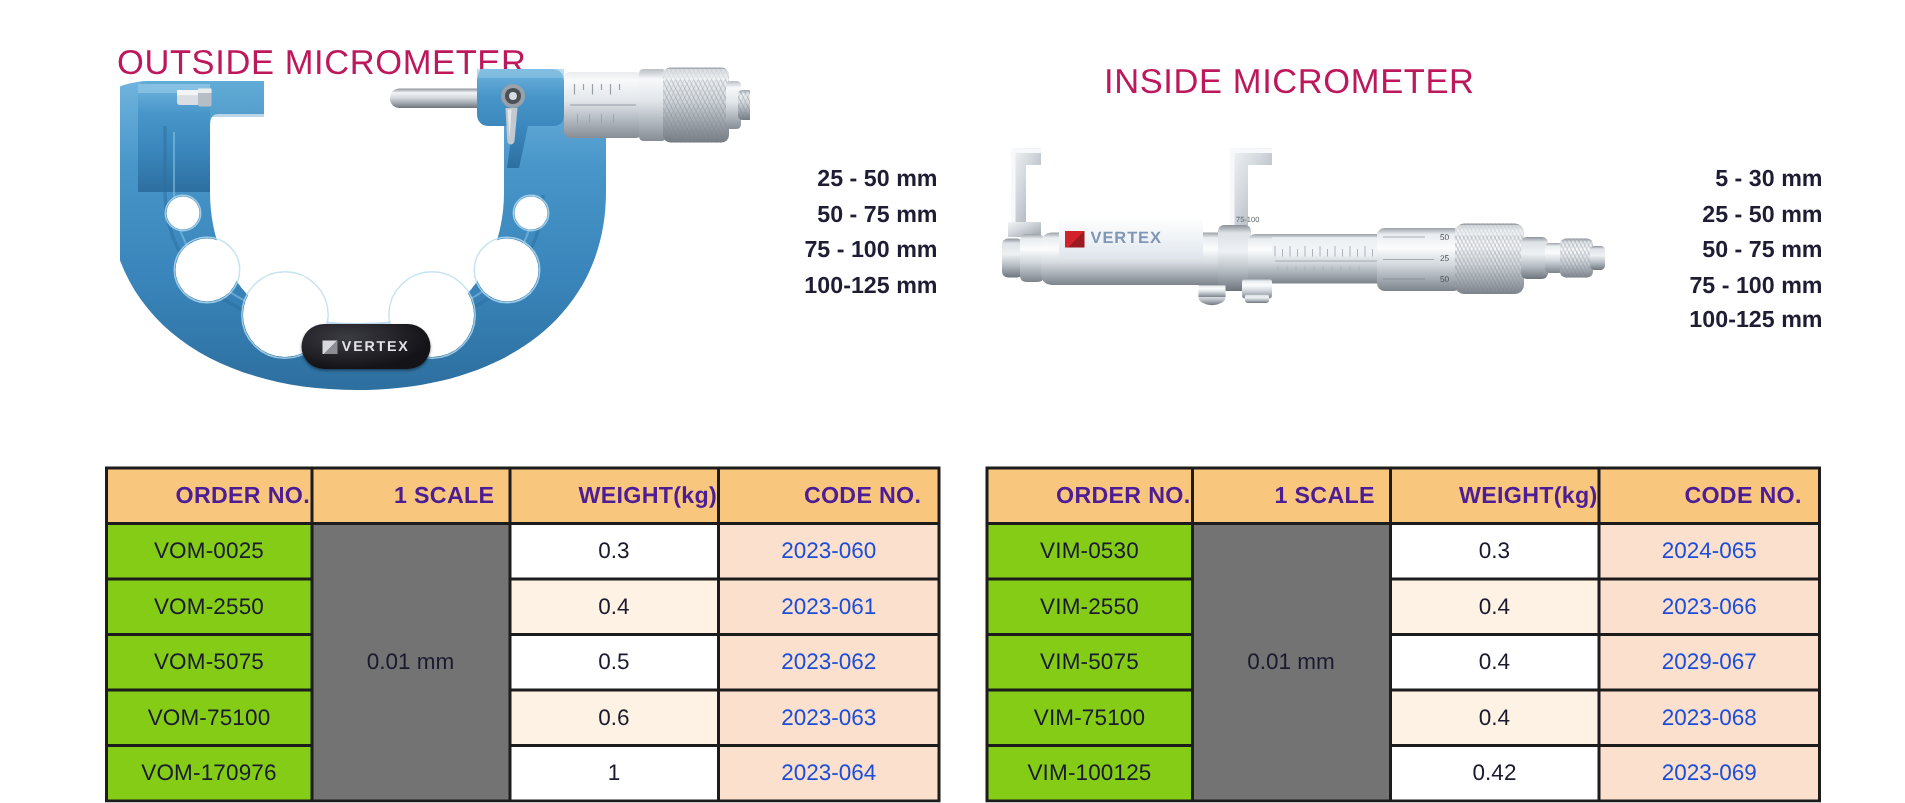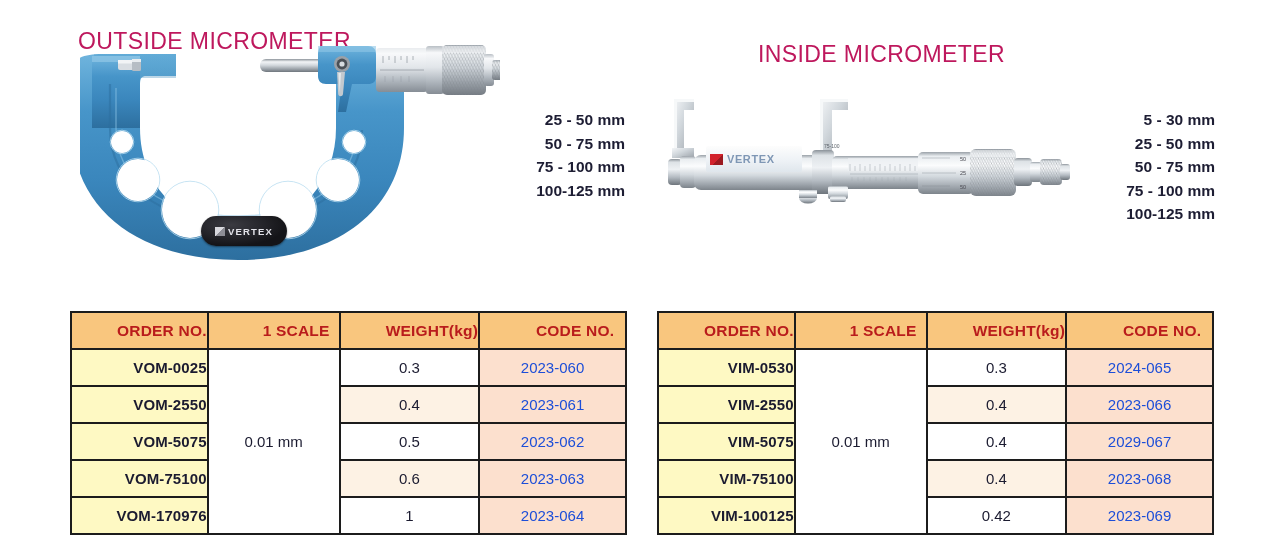"INSIDE MICROMETER" #title-inside { left: 758px -> 736px }
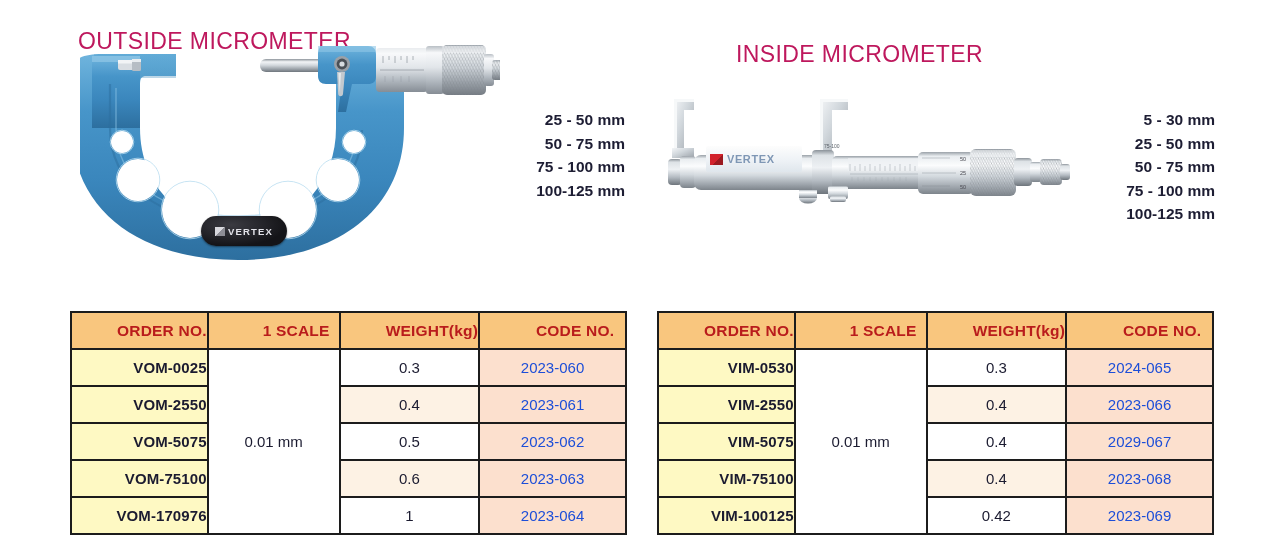"ORDER NO." .spec-table th { color: #b91c1c -> #4c1d95 }
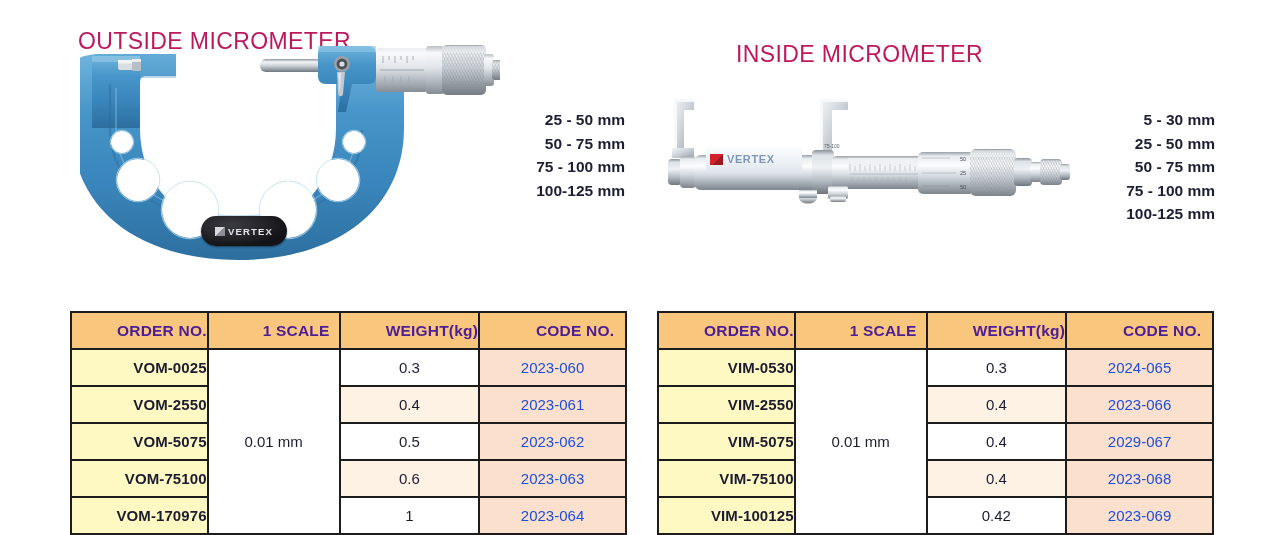"VOM-0025" td.cell-order { background: #fef9c3 -> #84cc16; font-weight: bold -> normal; text-align: right -> none }
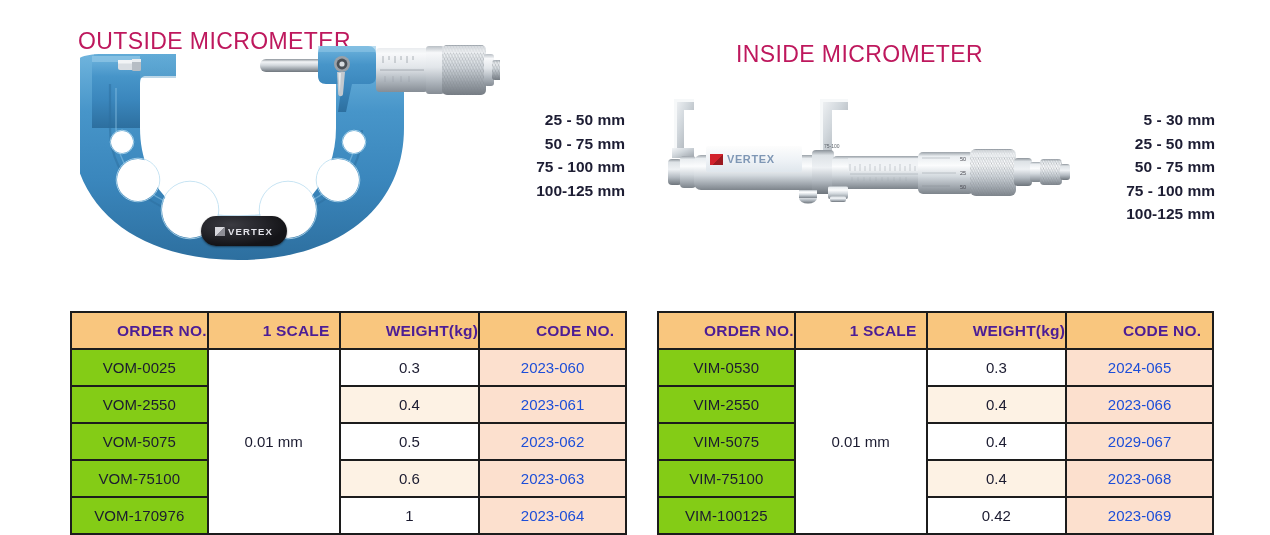"0.01 mm" td.cell-scale { background: #ffffff -> #737373 }
